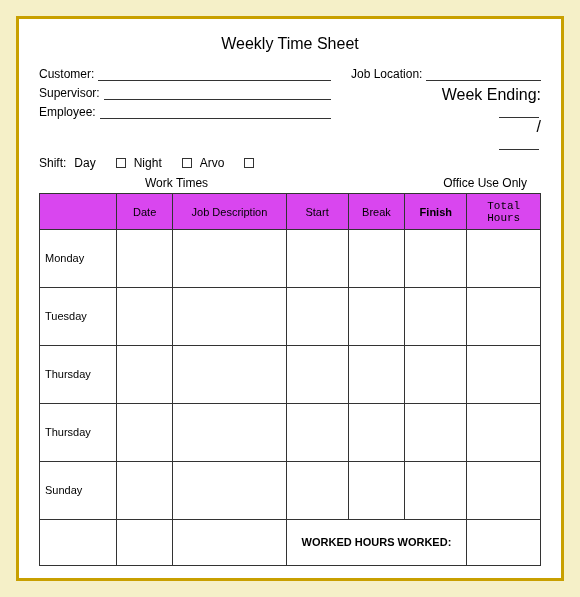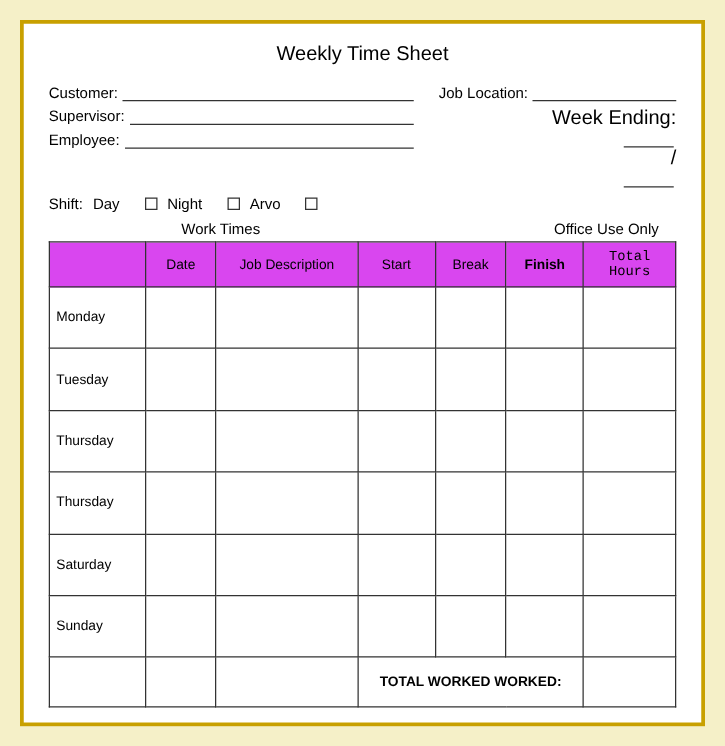"Saturday" tr.data-row { html: <tr> <td>Saturday</td> <td></td> <td></td> <td></td> <td></td> <td></td> <td></td> </tr> -> none }
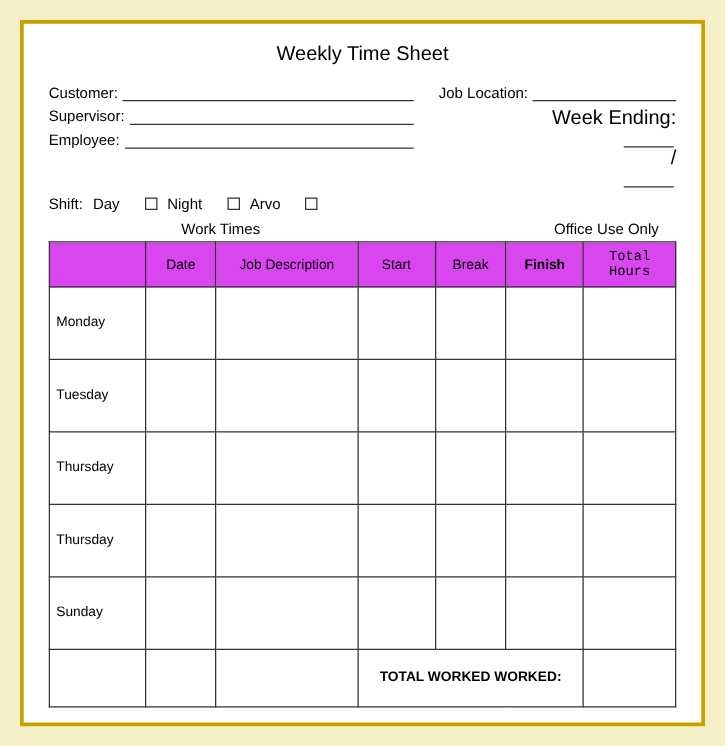"TOTAL WORKED WORKED:" td.total-label-cell { text: TOTAL WORKED -> WORKED HOURS }
